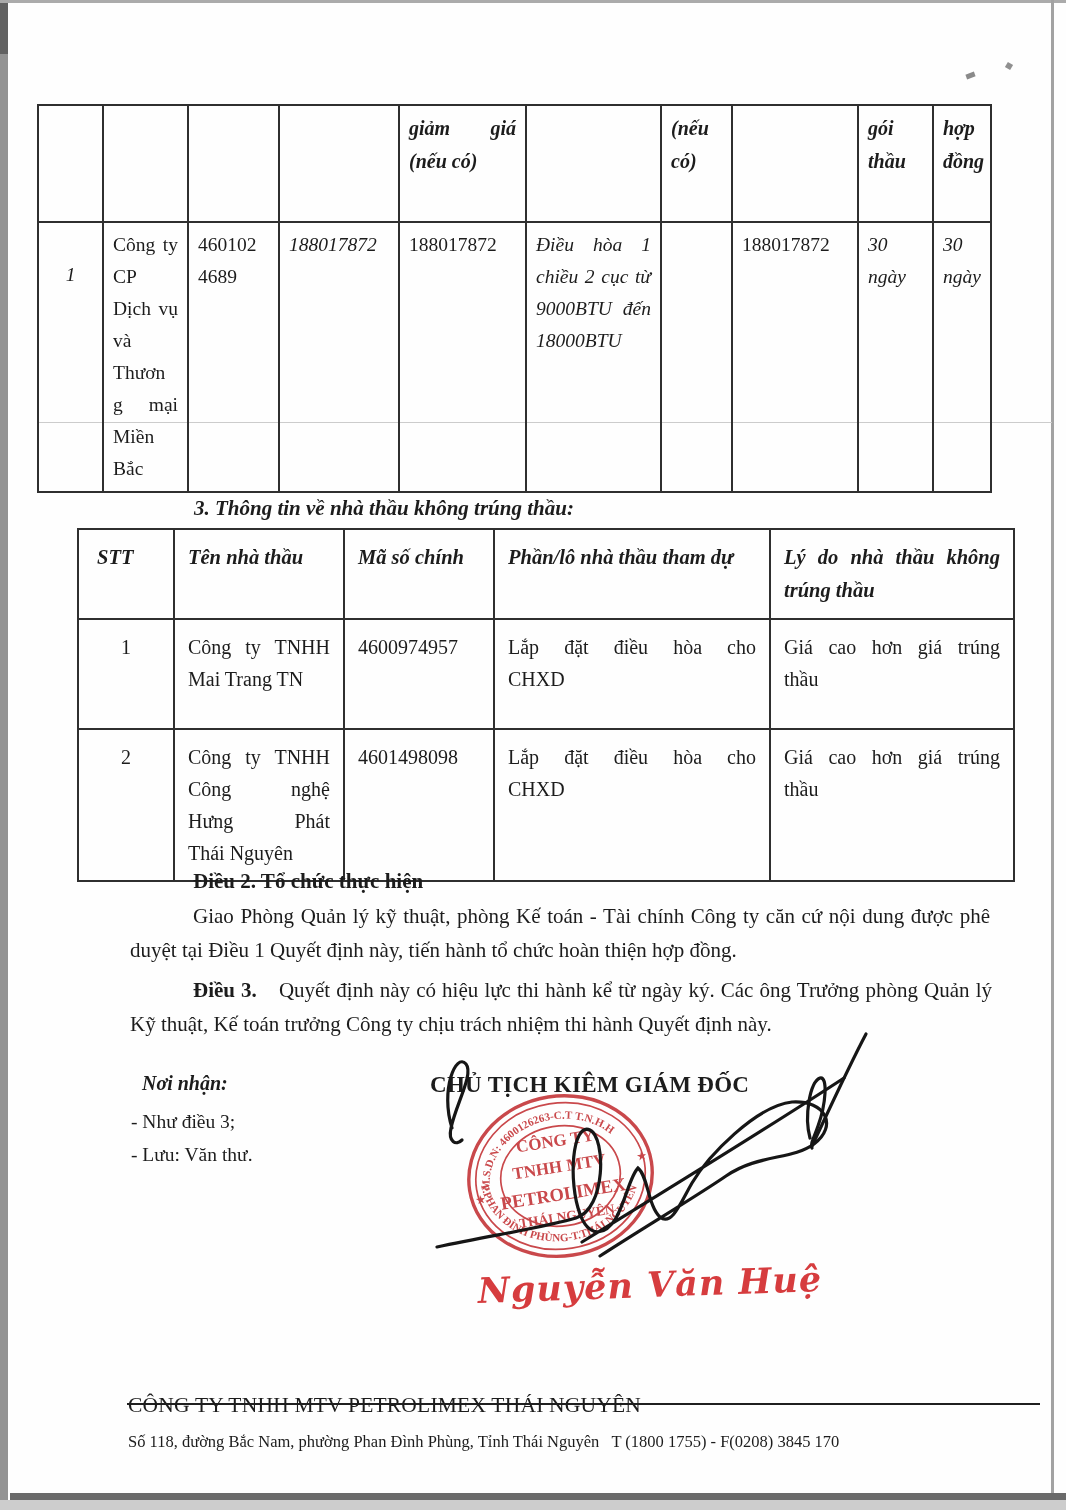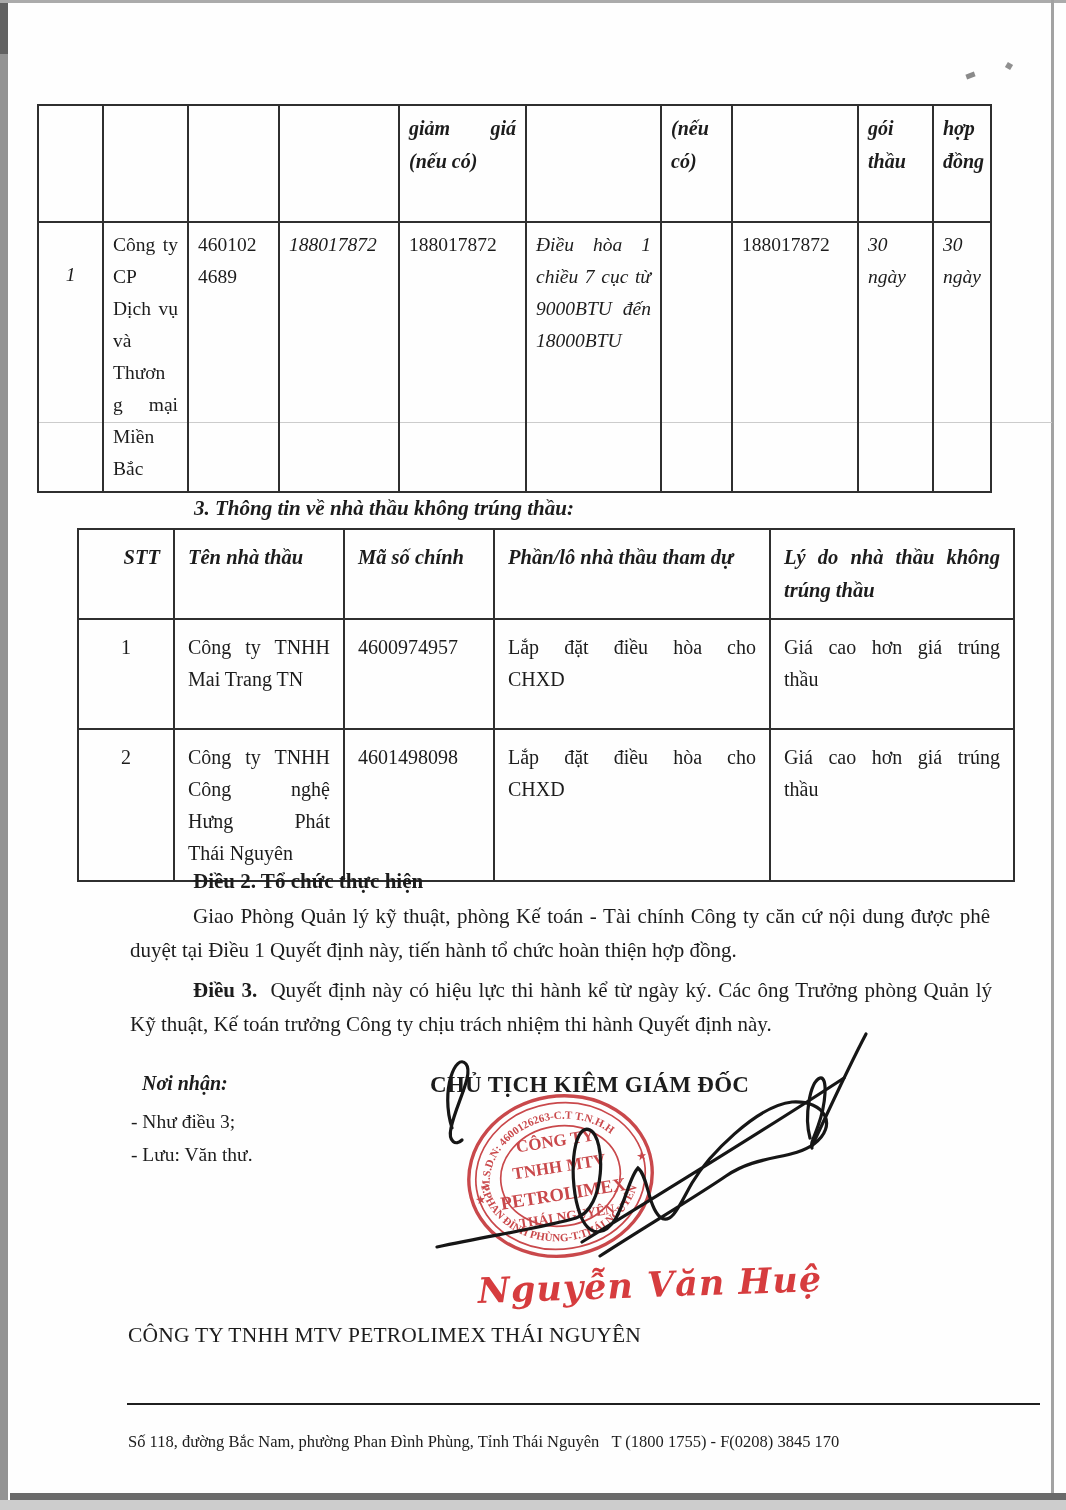"chiều 7 cục từ" div { text: 7 -> 2 }
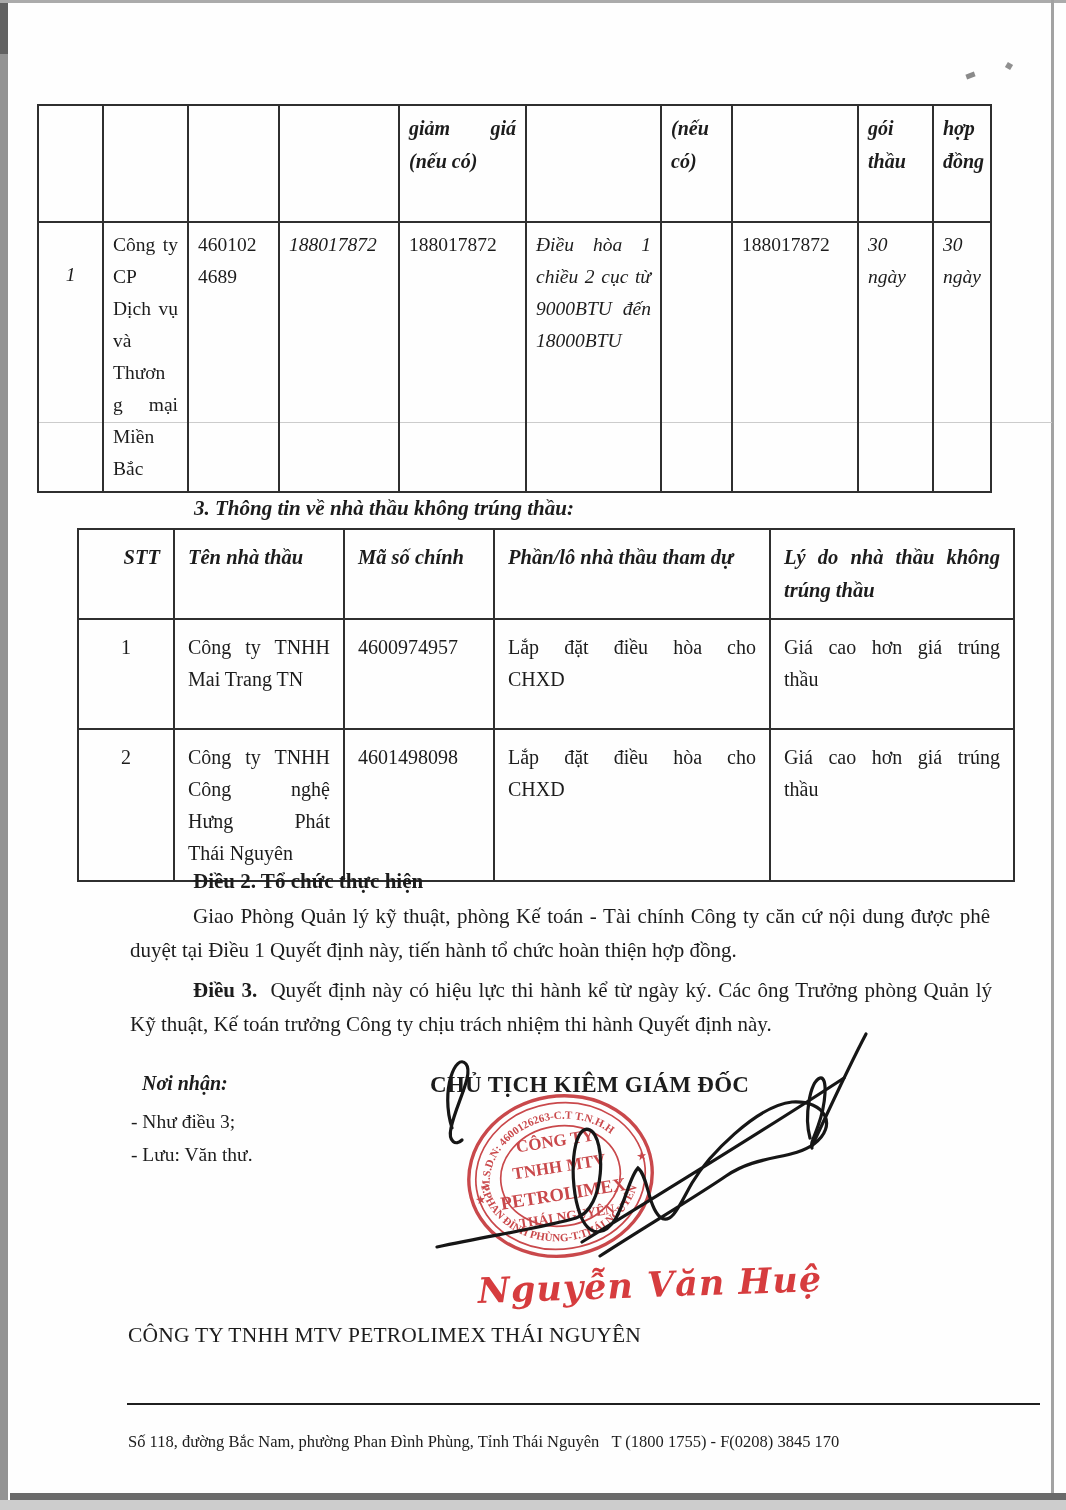"STT" td.hdr { text-align: right -> left }
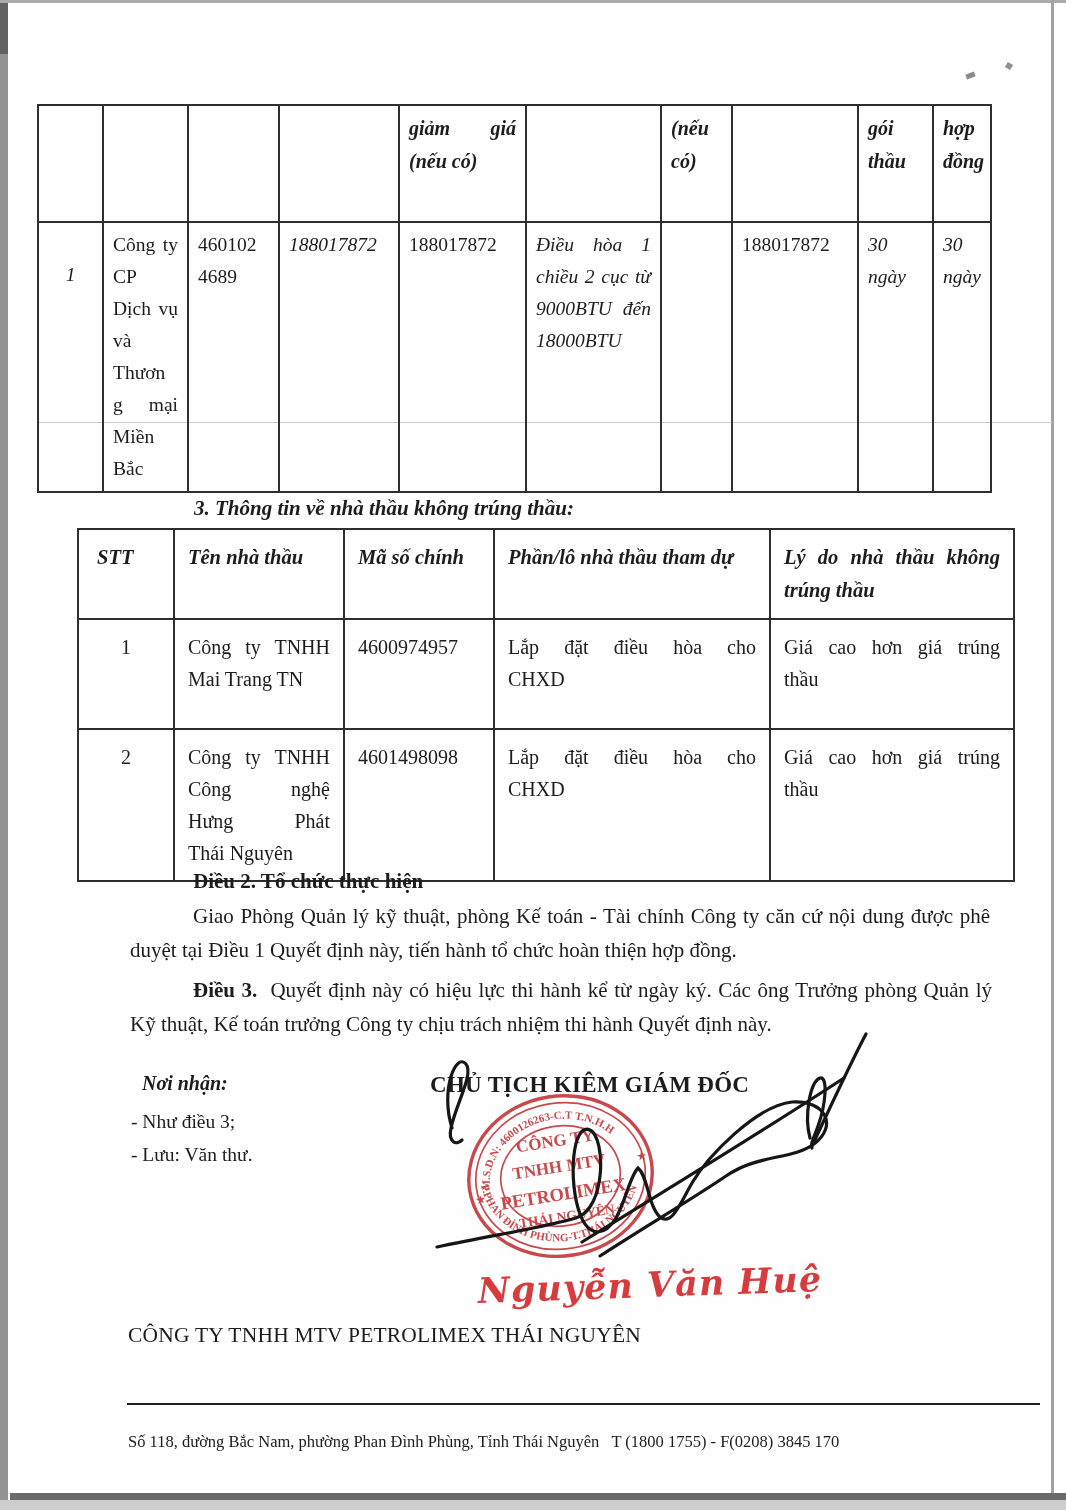"Điều 3." .lead { margin-right: 13px -> 22px }
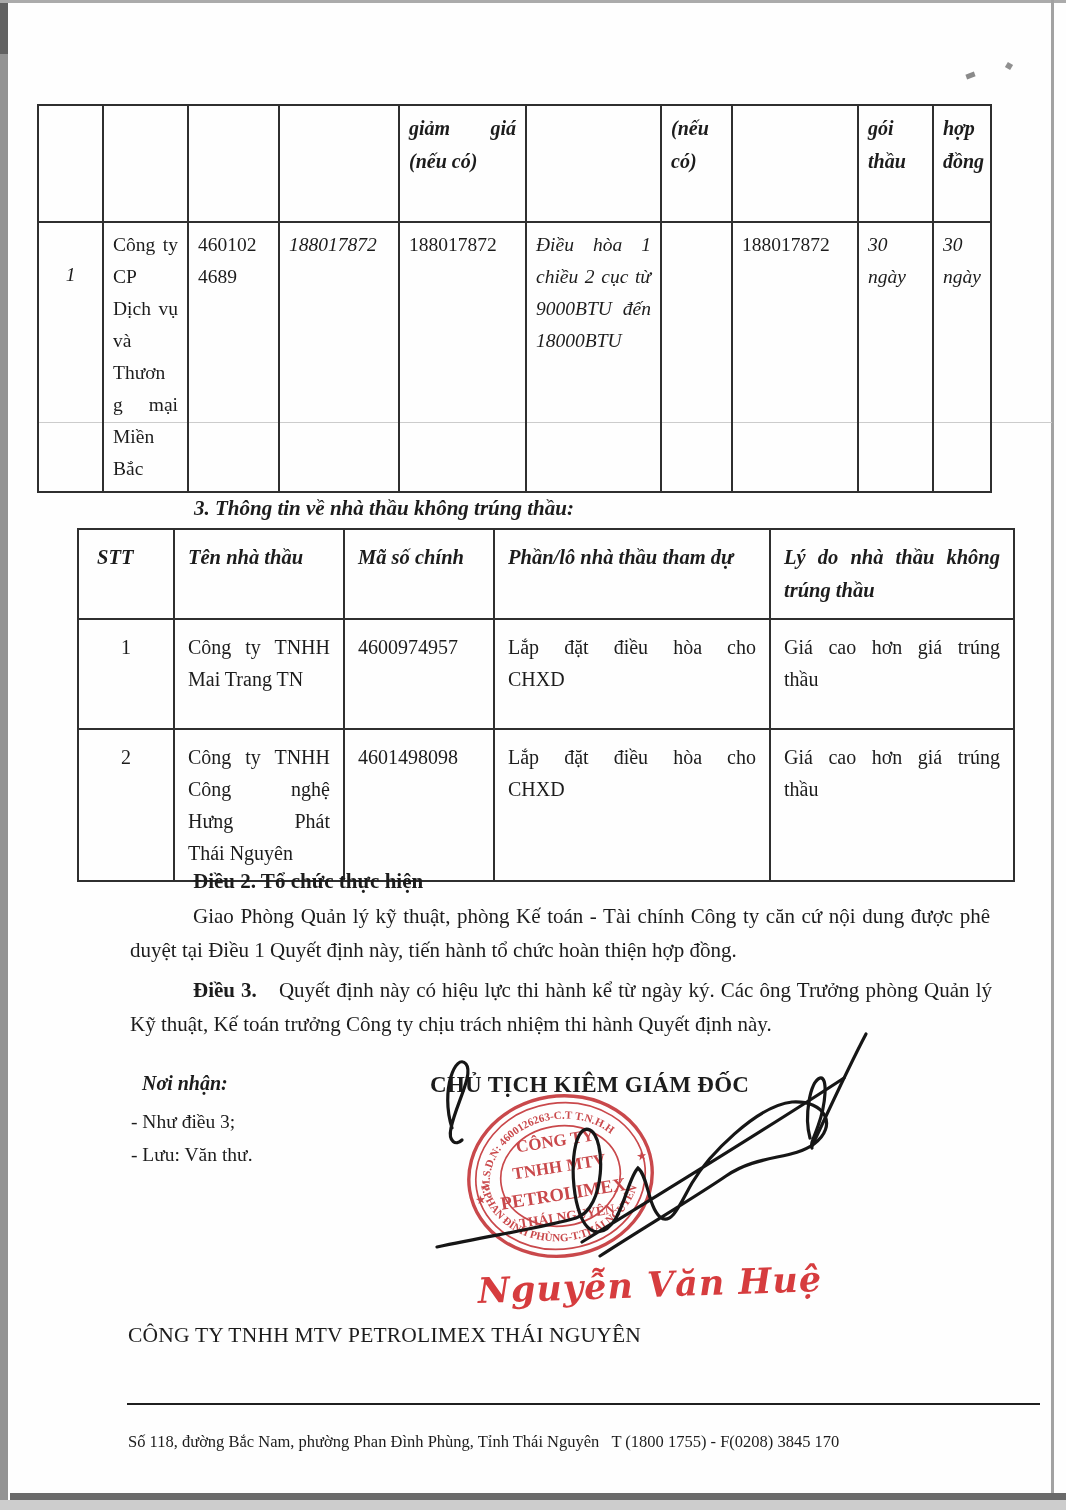"CÔNG TY TNHH MTV PETROLIMEX" .footer-company { top: 1323px -> 1393px }
